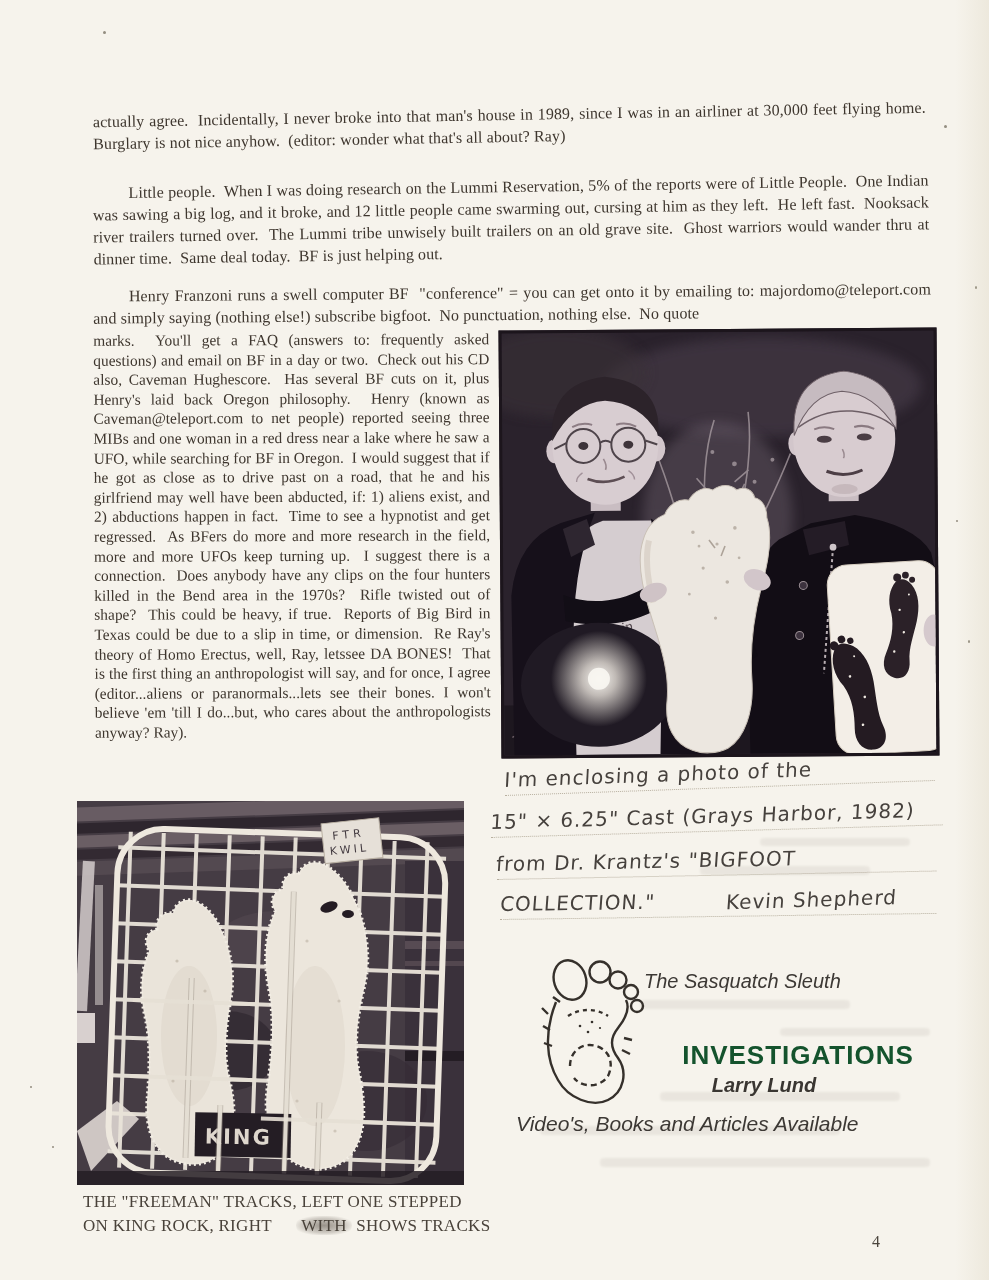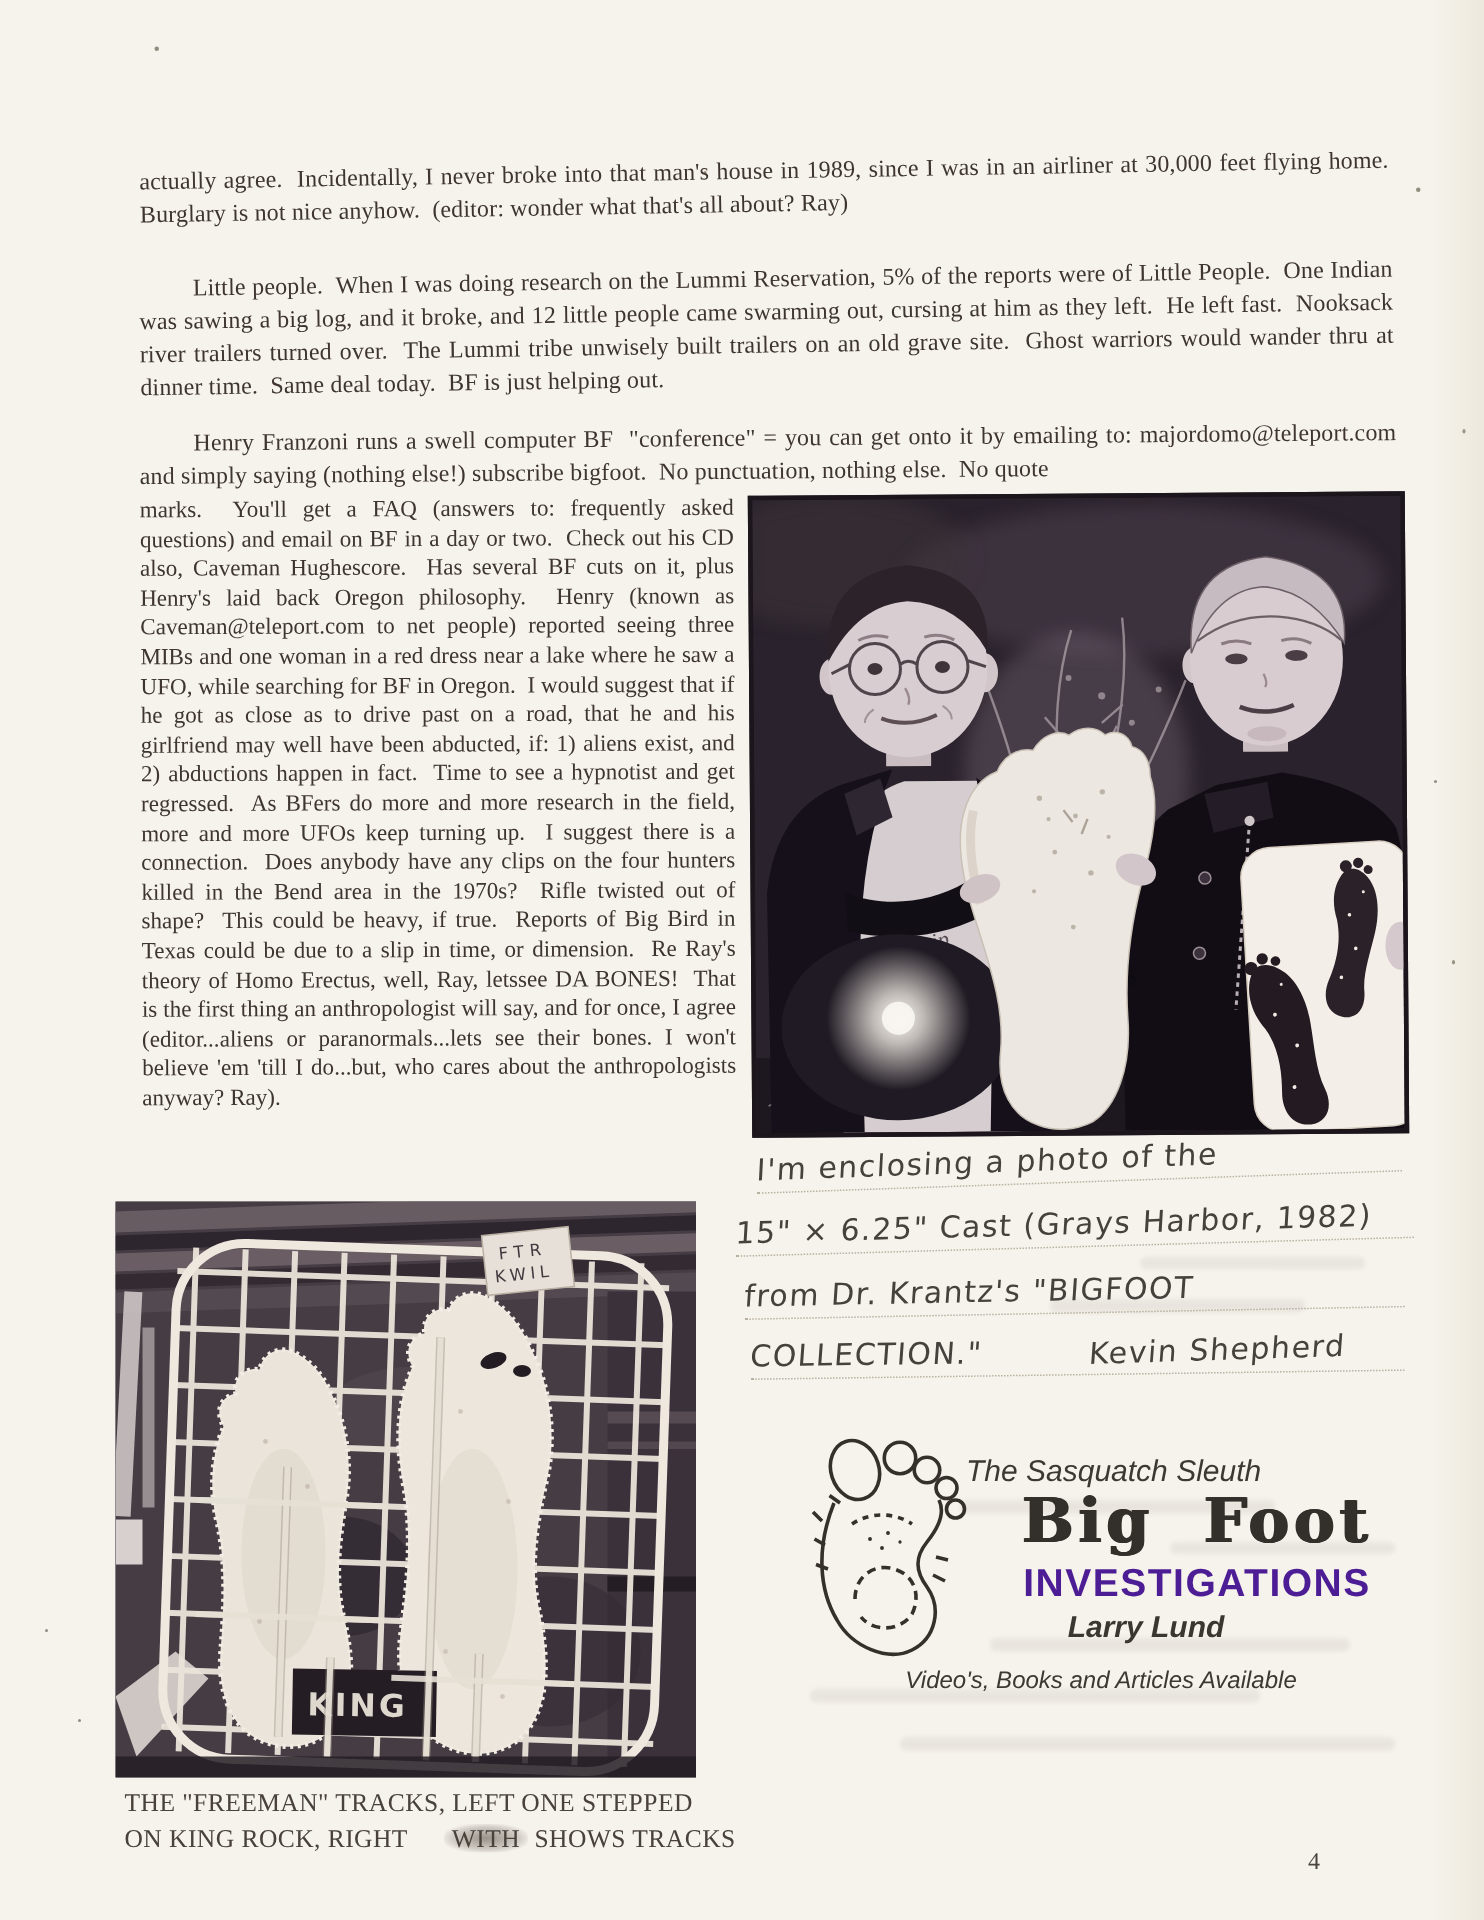"Big Foot" div.bigtitle { html: <div>Big Foot</div> -> none }
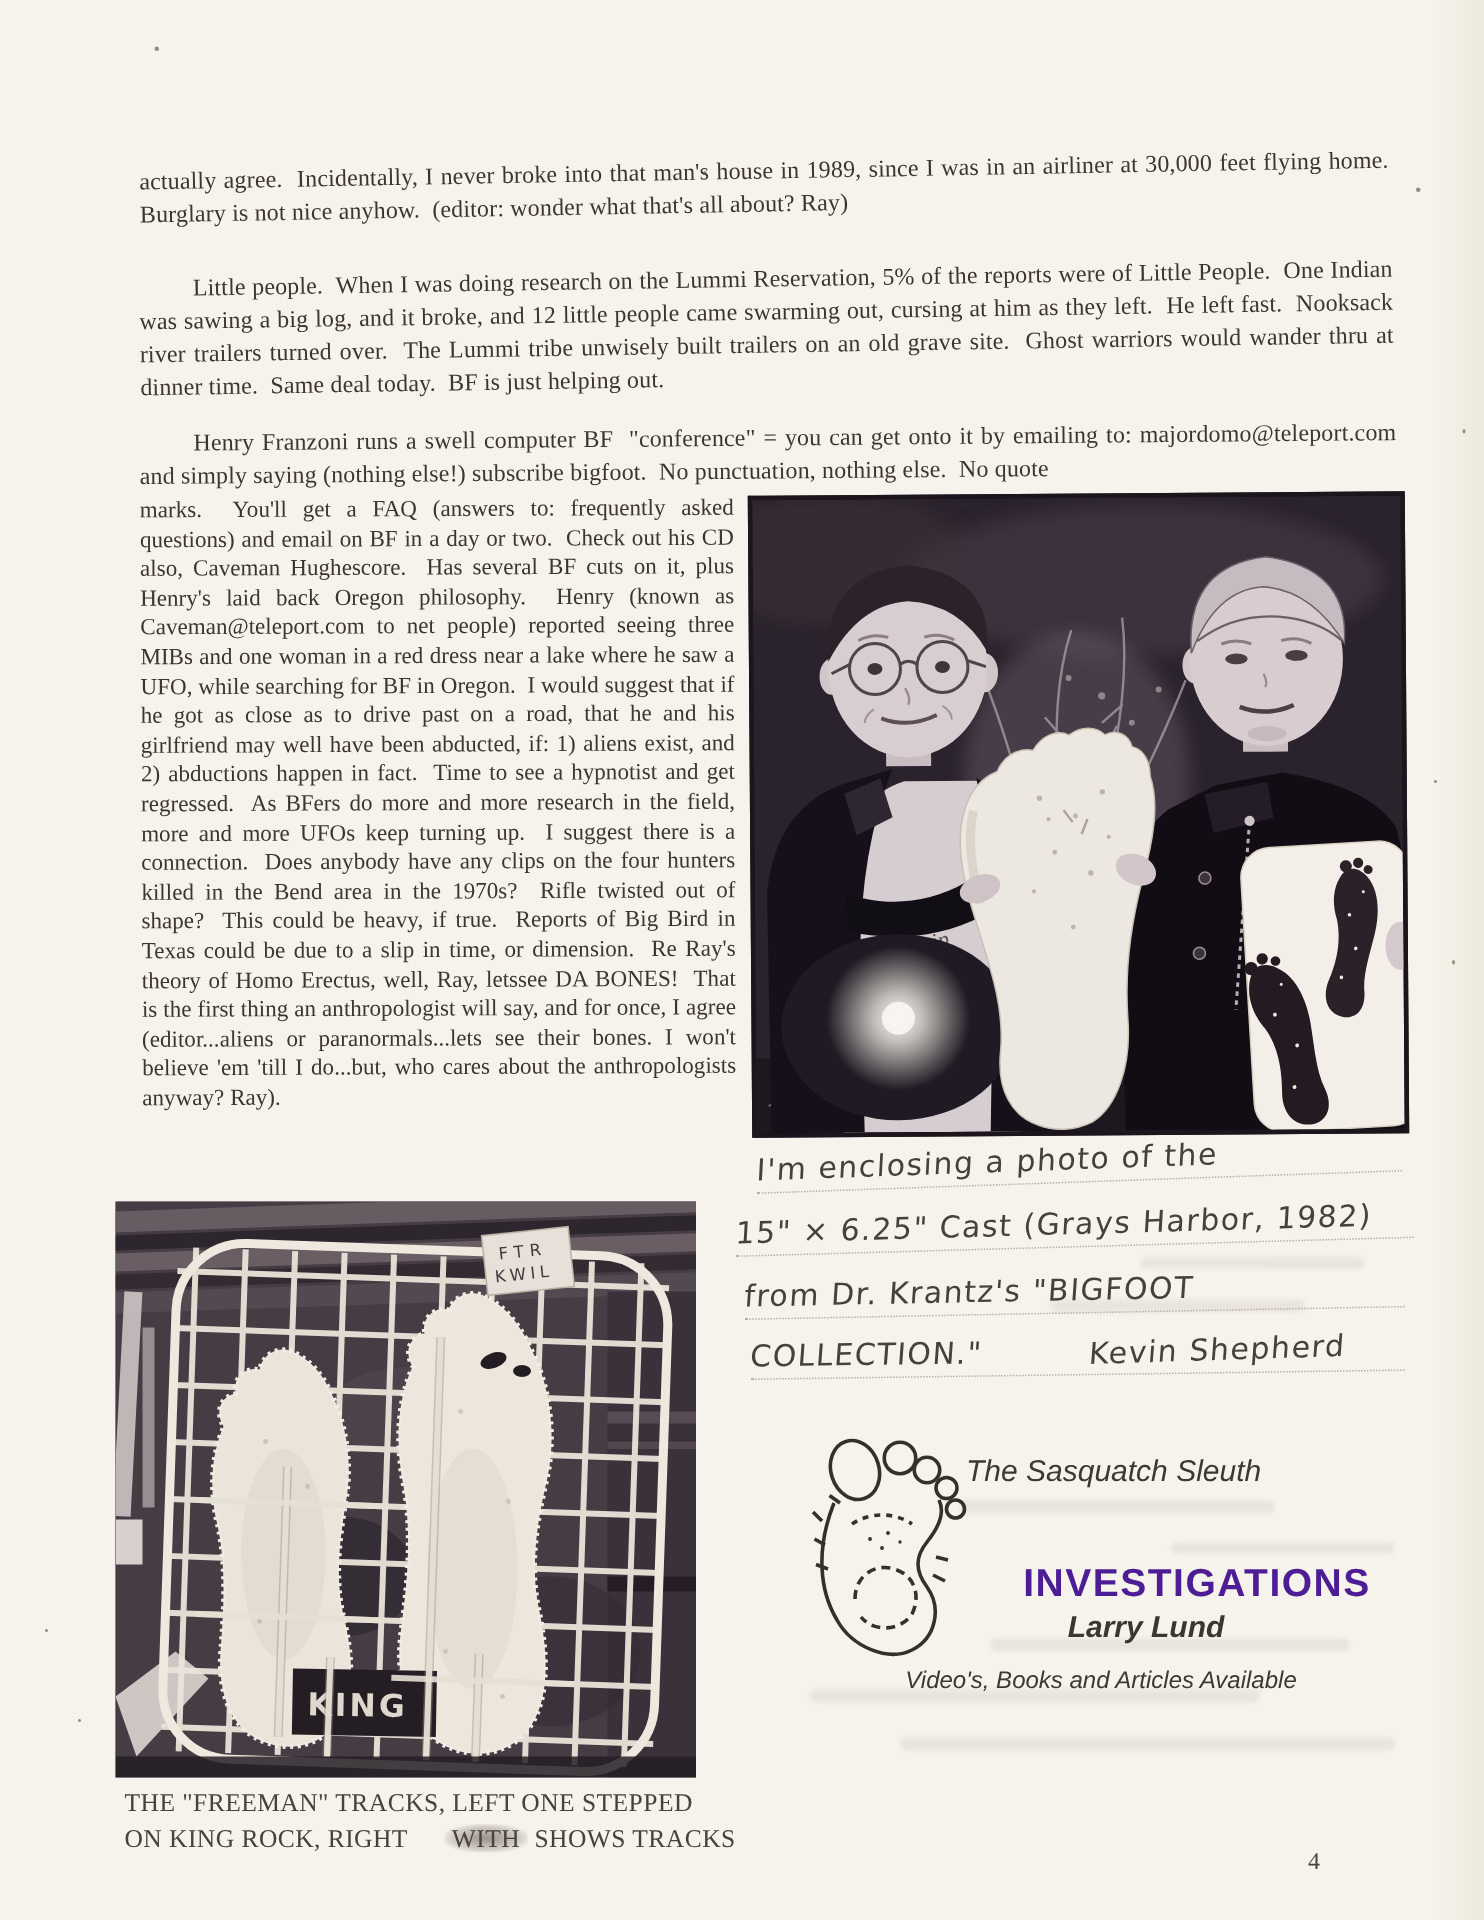"INVESTIGATIONS" .card .subtitle { color: #4c1d95 -> #14532d }
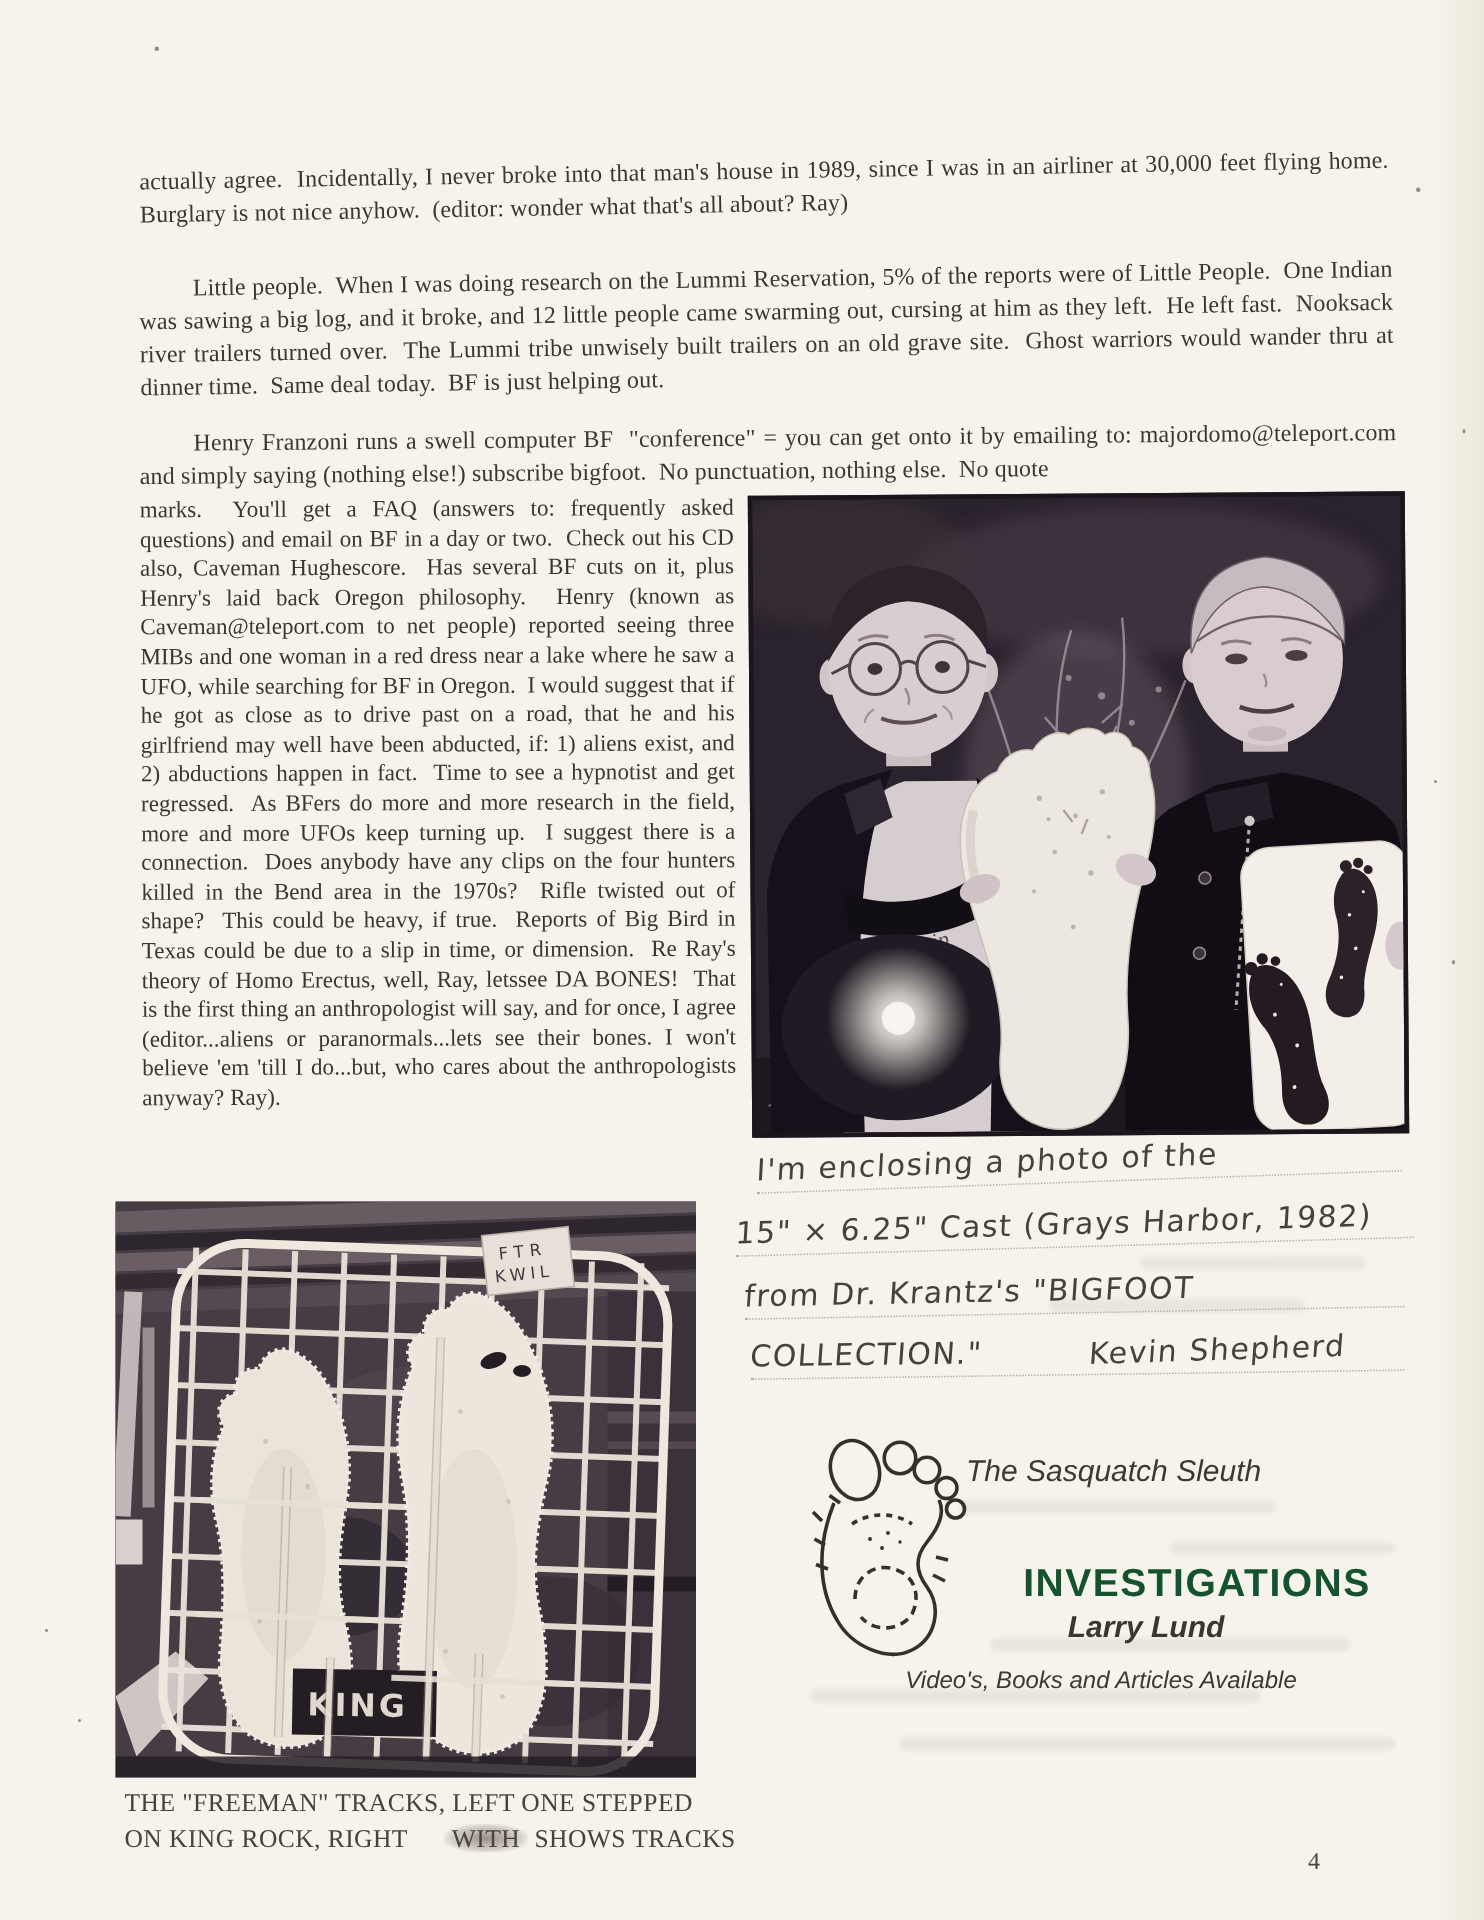"Video's, Books and Articles Available" .card .offer { font-size: 16px -> 21px; text-align: center -> left }
